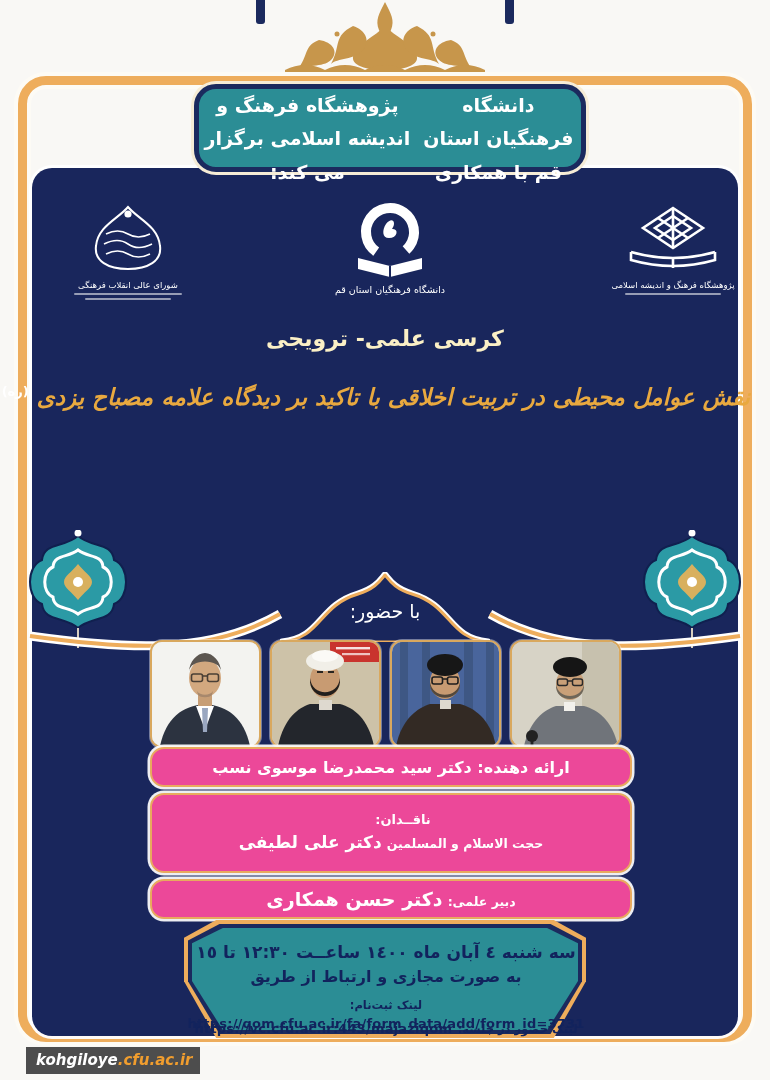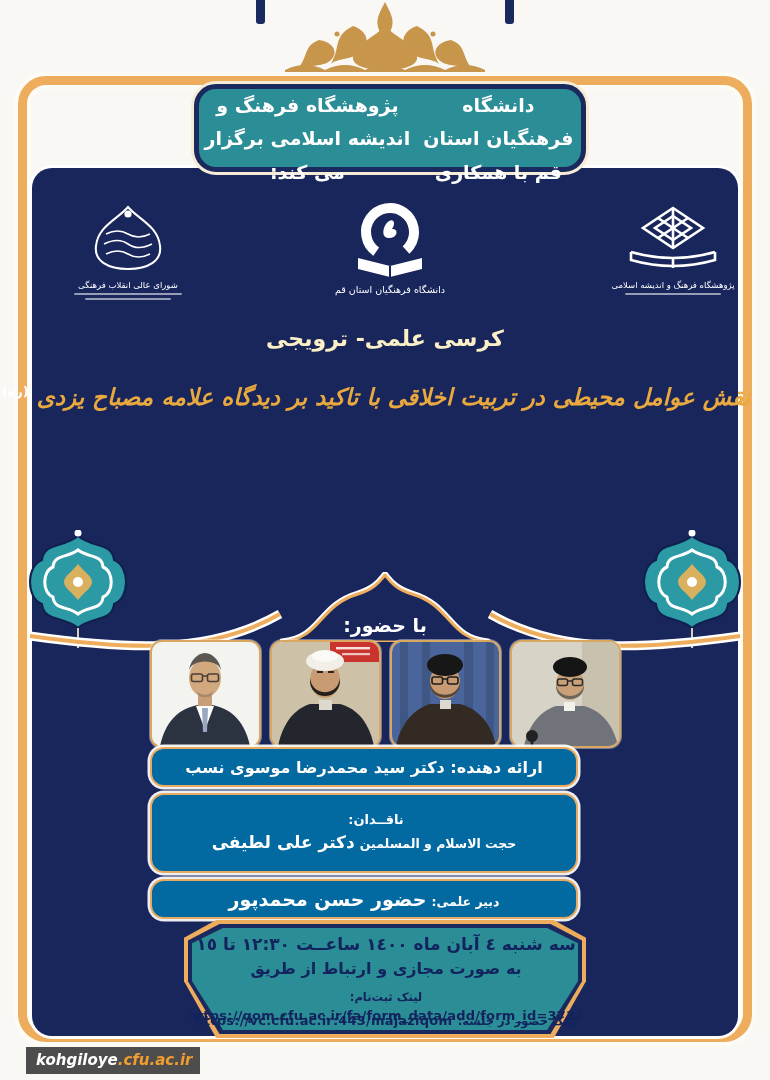"با حضور:" .dome-label { font-weight: bold -> normal; margin-top: 14px -> none }
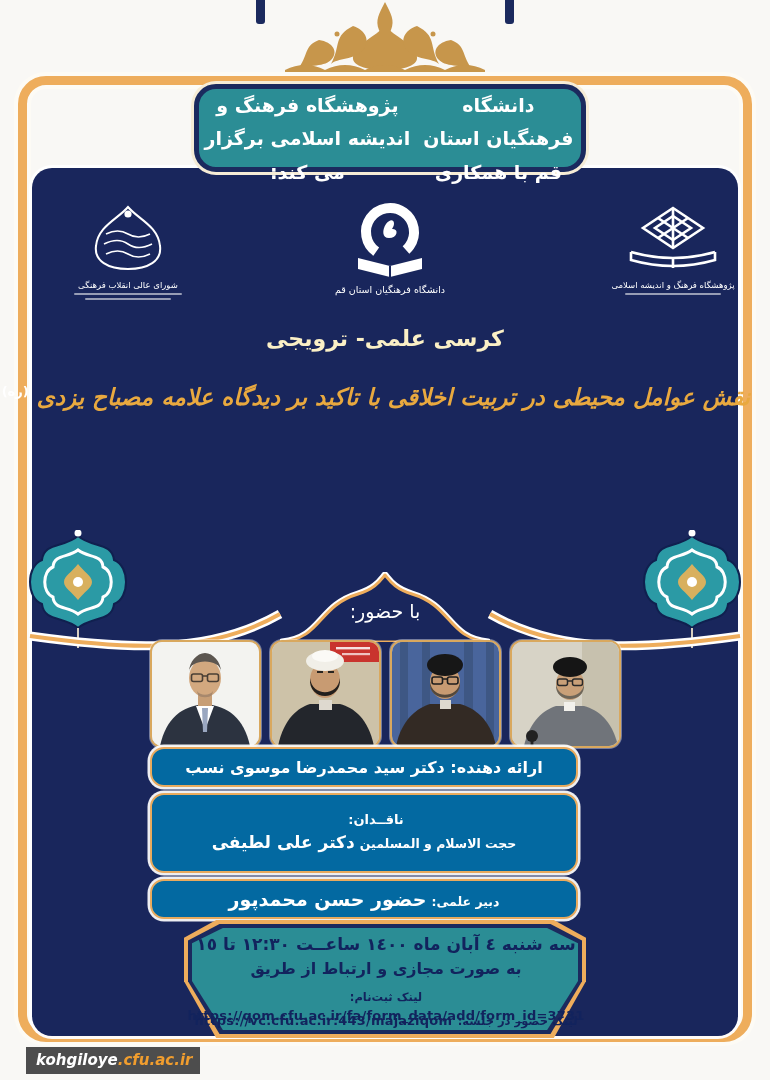"ارائه دهنده: دکتر سید محمدرضا" .bar { background: #0369a1 -> #ec4899; width: 428px -> 482px }
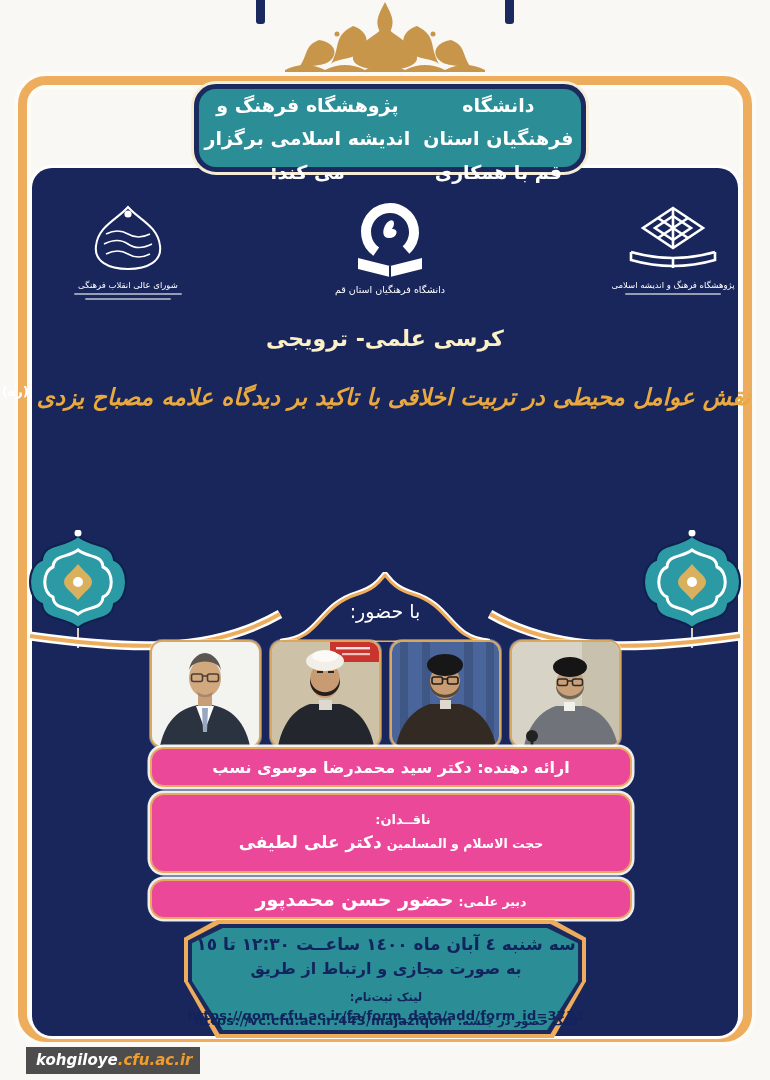"حضور حسن محمدپور" span.name { text: حضور حسن محمدپور -> دکتر حسن همکاری }
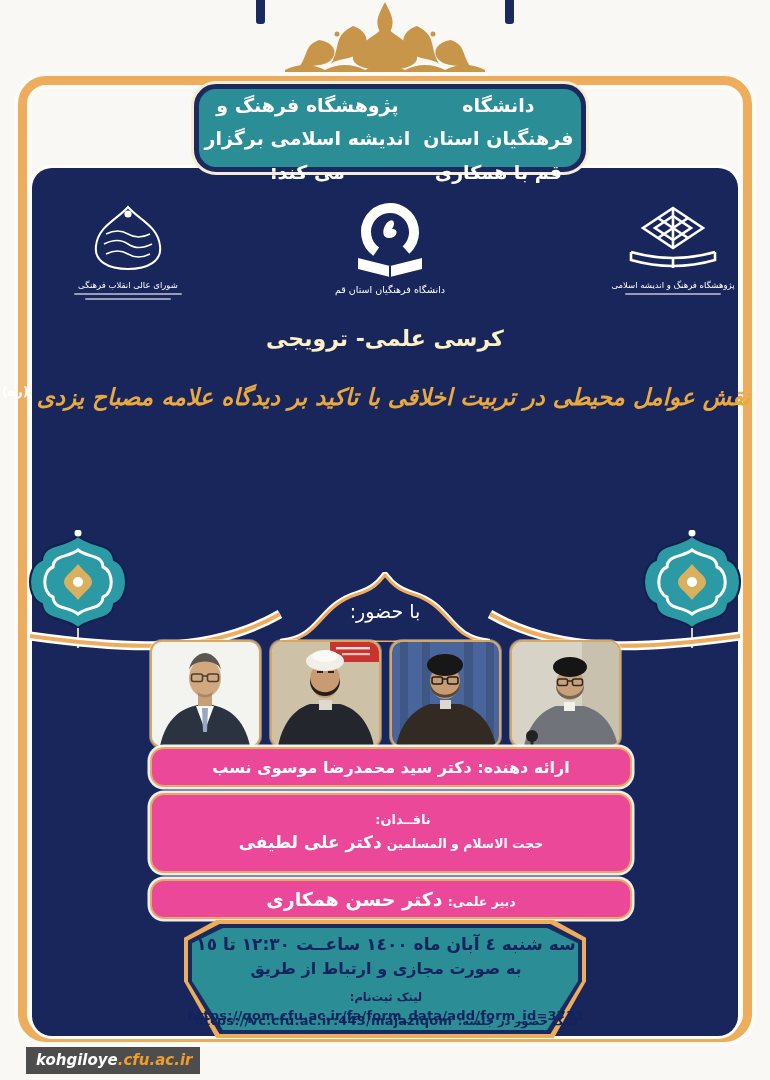"سه شنبه ٤ آبان ماه" .sched-line { margin-top: none -> 8px }
